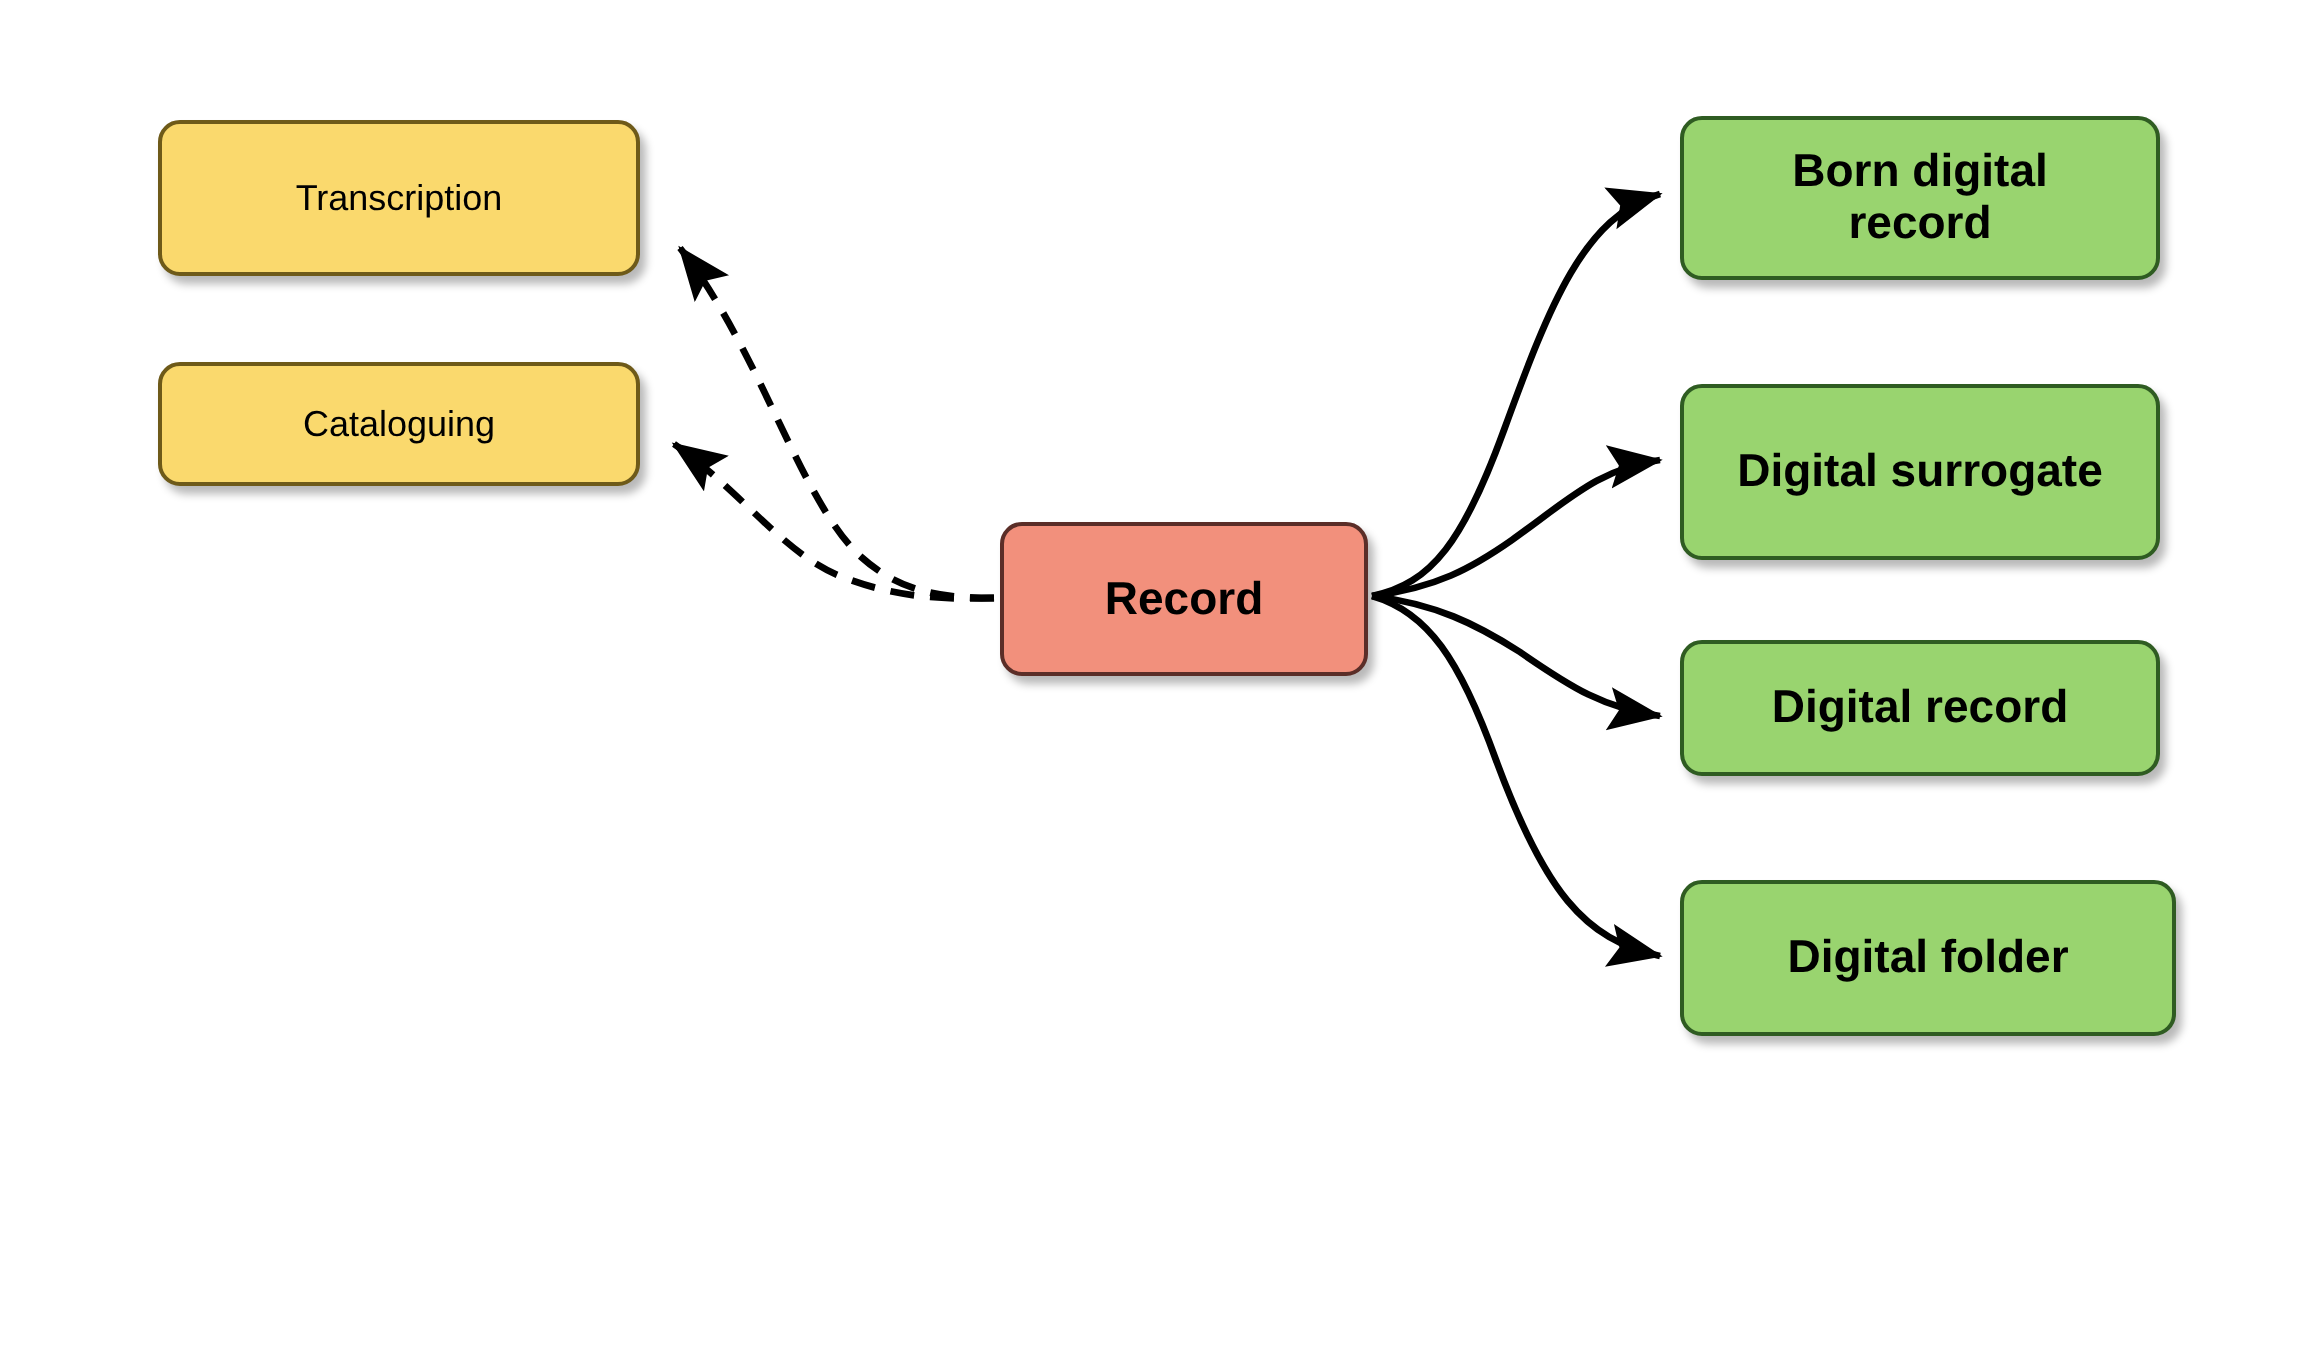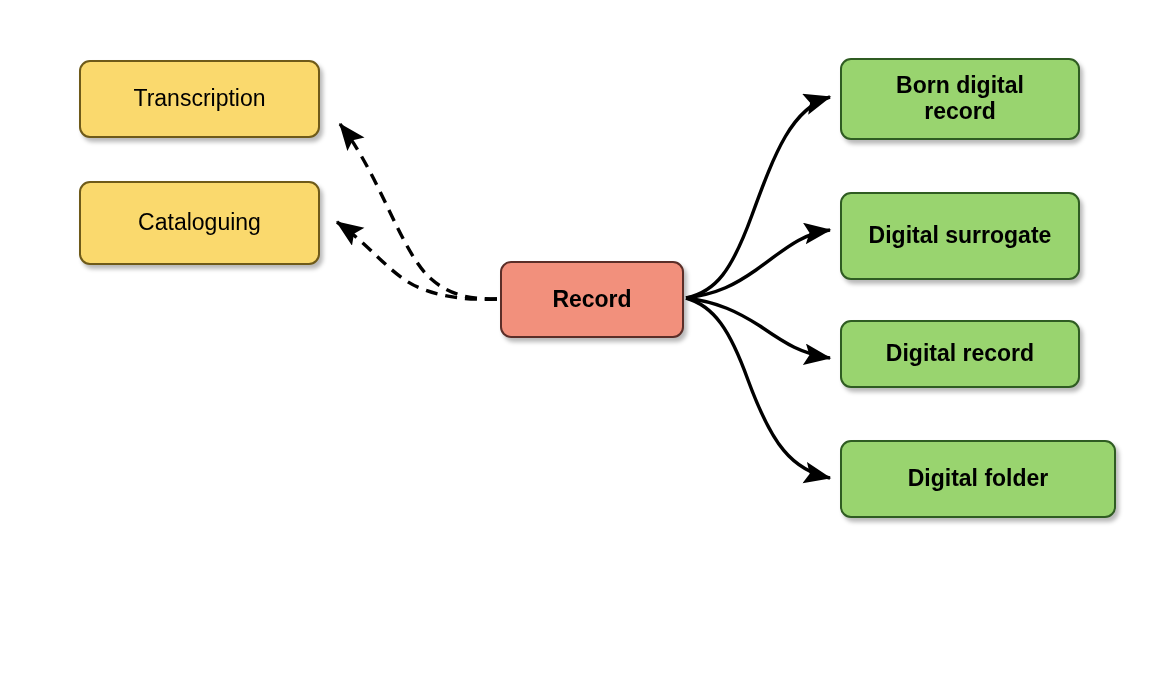"Transcription" .node.yellow { font-size: 23px -> 18px }
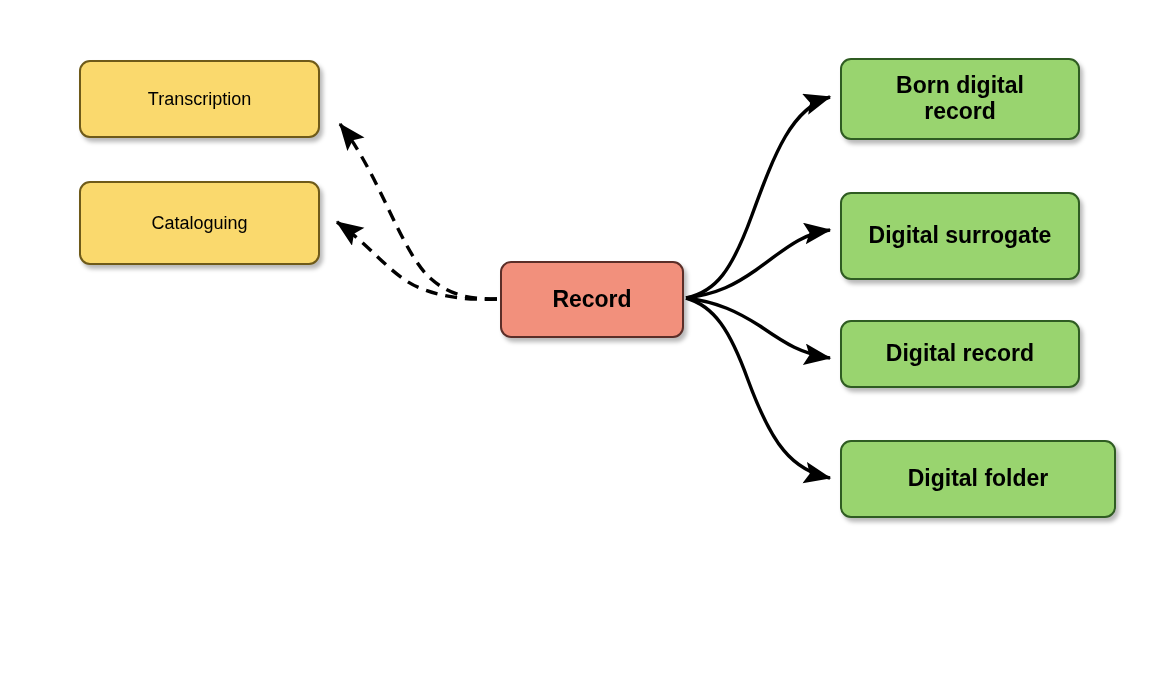"Cataloguing" div.node { height: 84px -> 62px }
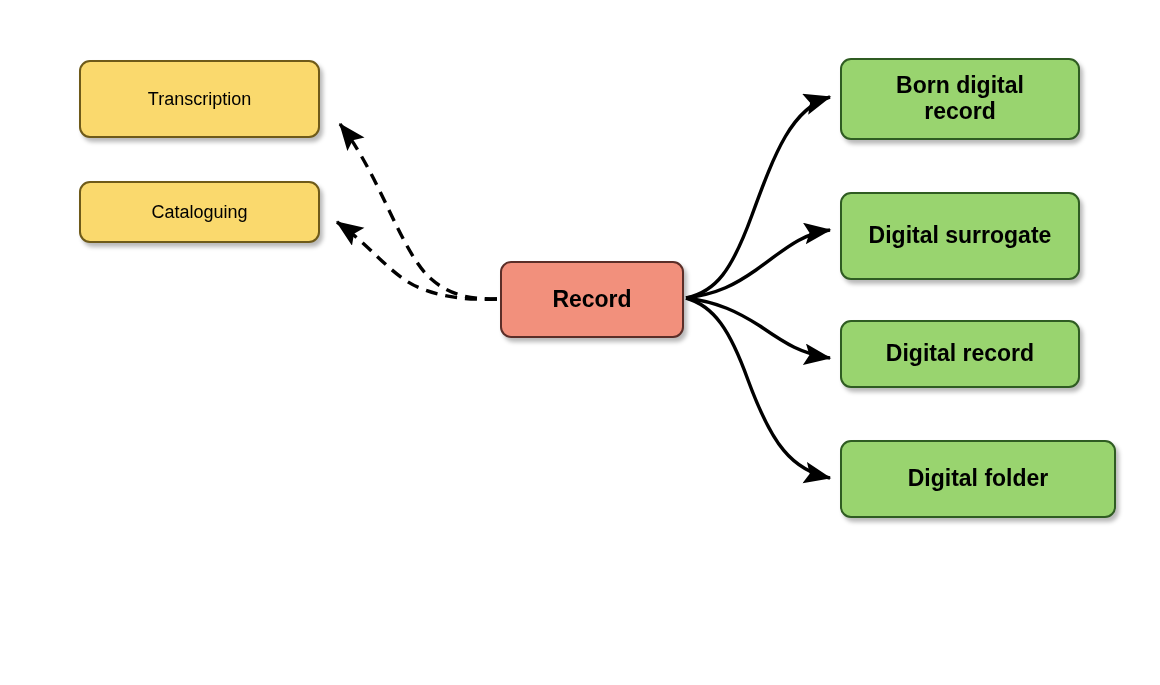"Digital folder" div.node { width: 276px -> 248px }
